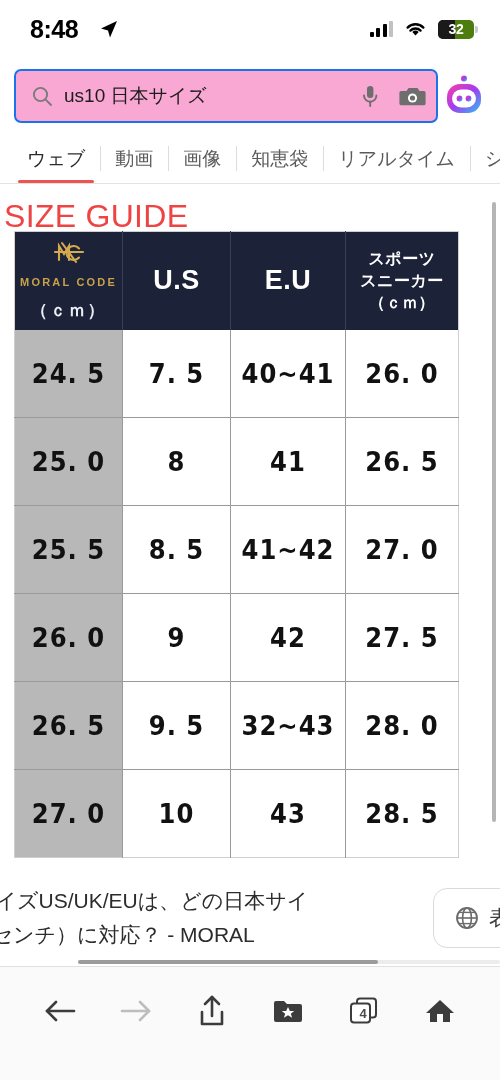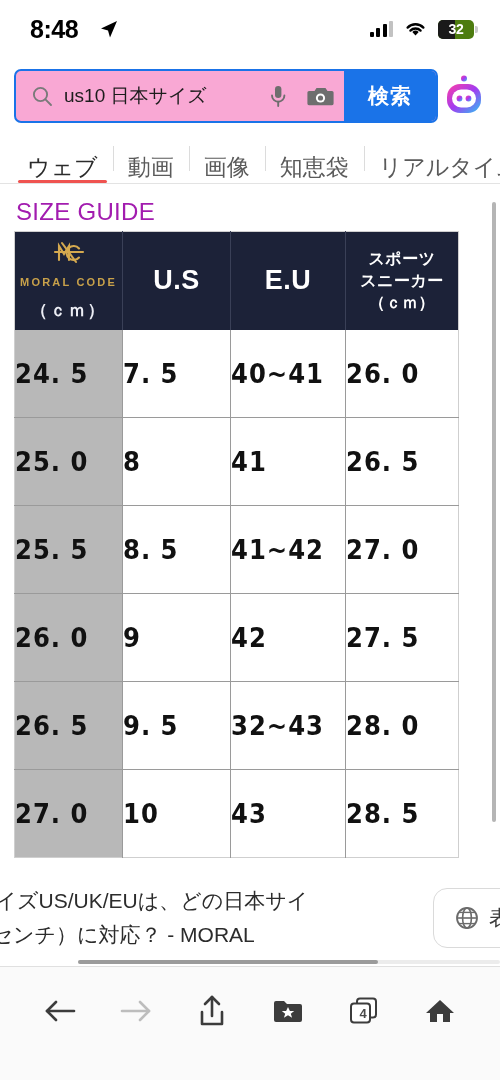"検索" div.sb-btn { html: <div>検索</div> -> none }
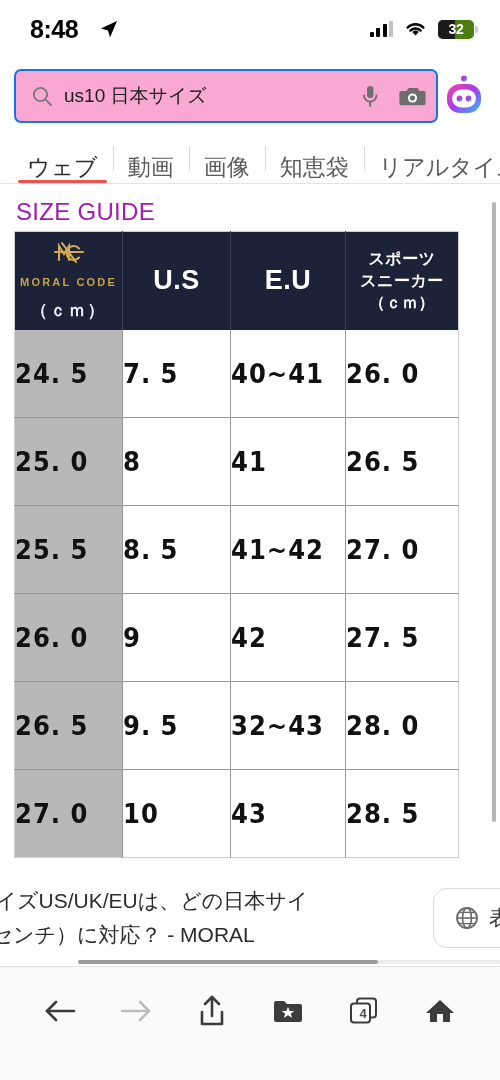"ウェブ" .tab { align-items: flex-end -> center; font-size: 23px -> 19px }
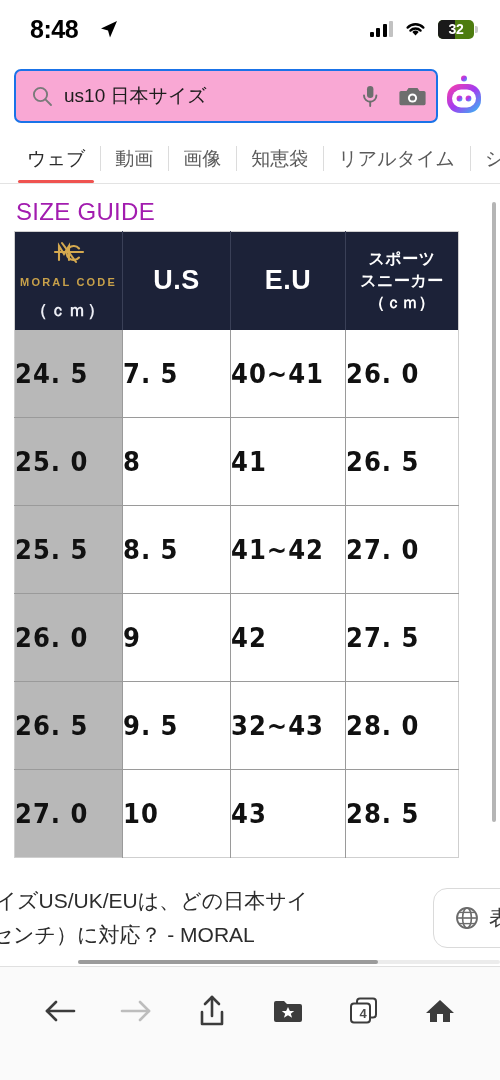"SIZE GUIDE" .page-title { color: #a21caf -> #ef4444; font-size: 24px -> 32px; padding: 14px 0 0 16px -> 14px 0 0 4px }
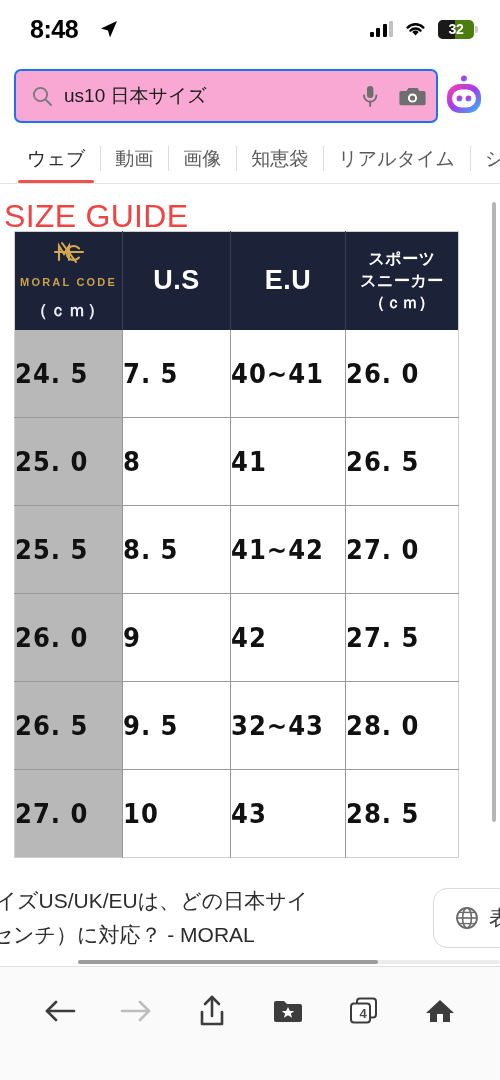"24. 5" .sizetable tbody td { text-align: none -> center }
